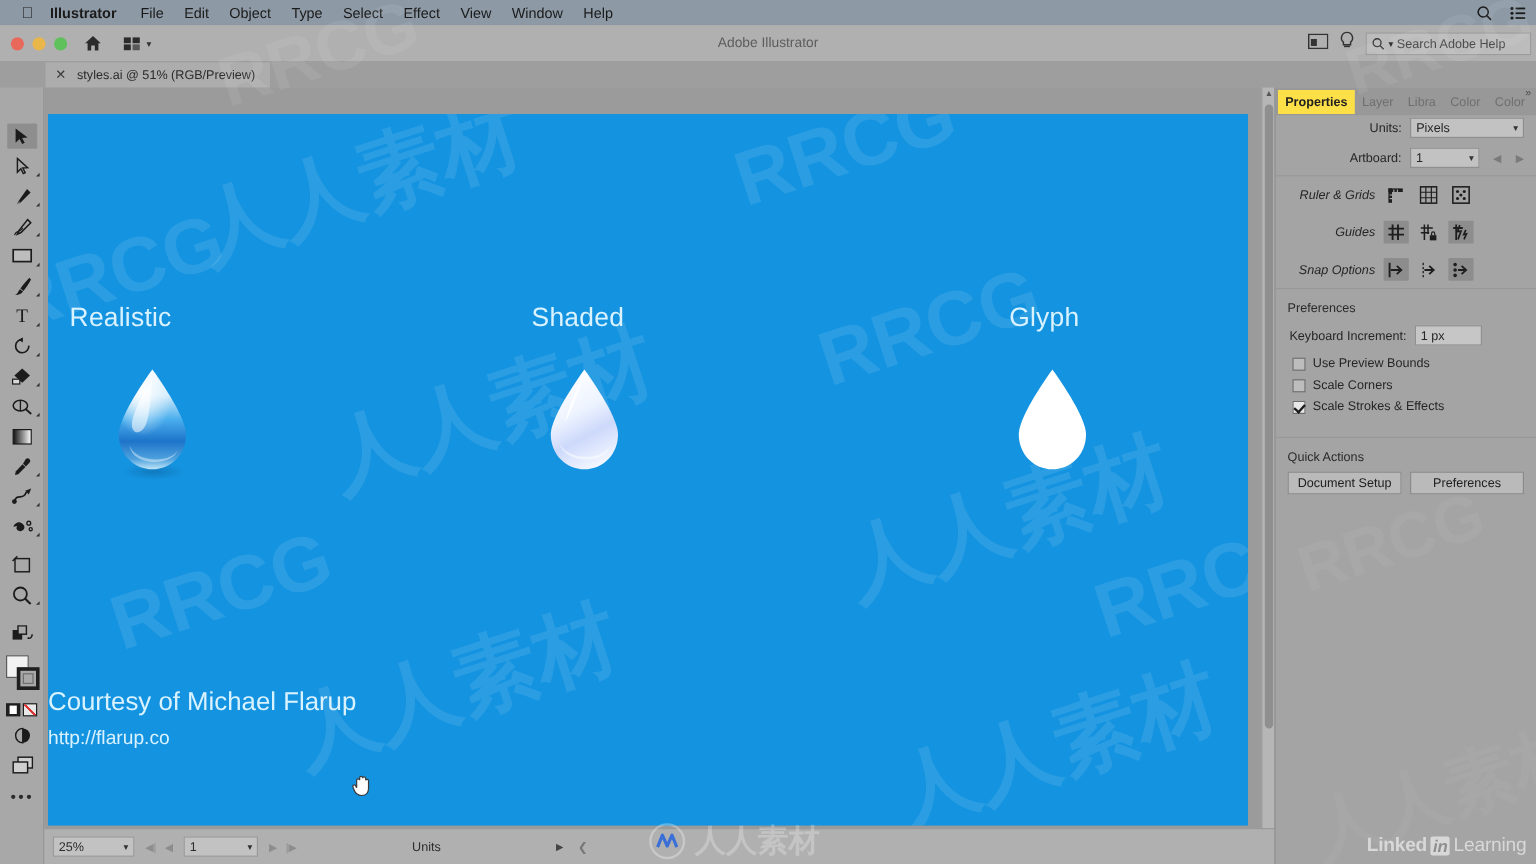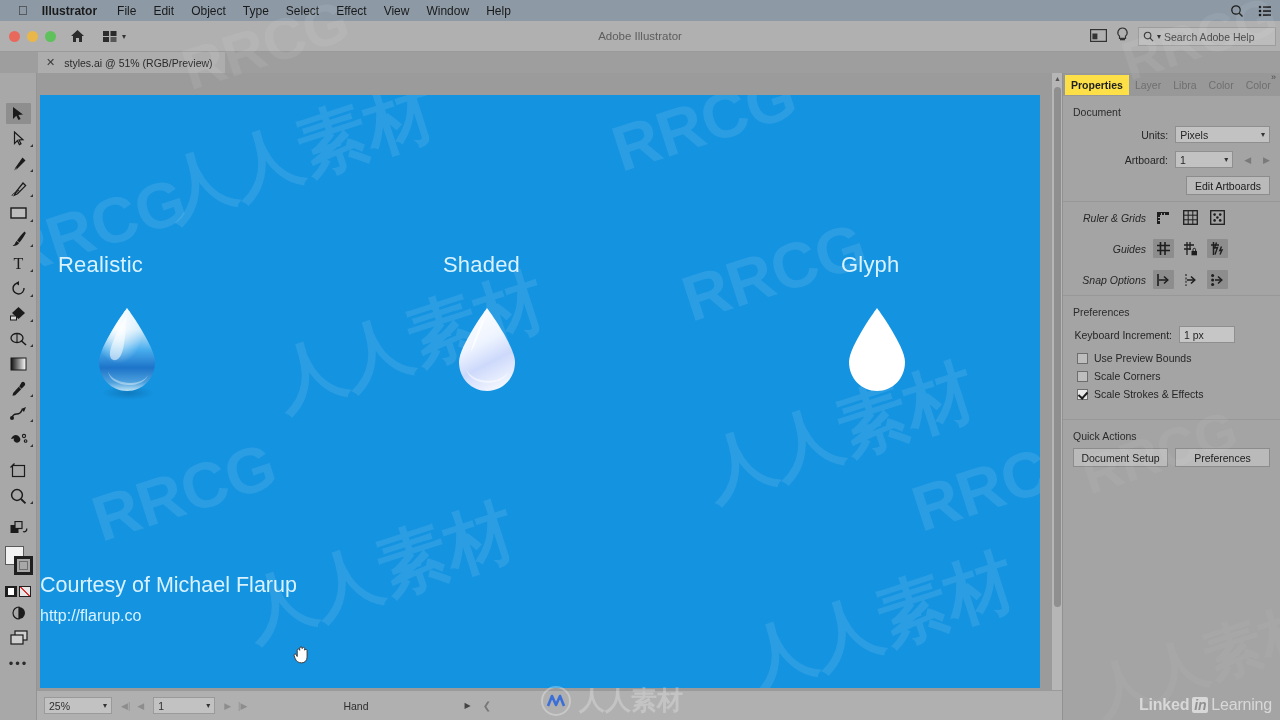"Document" div.sect-title { html: <div>Document</div> -> none }
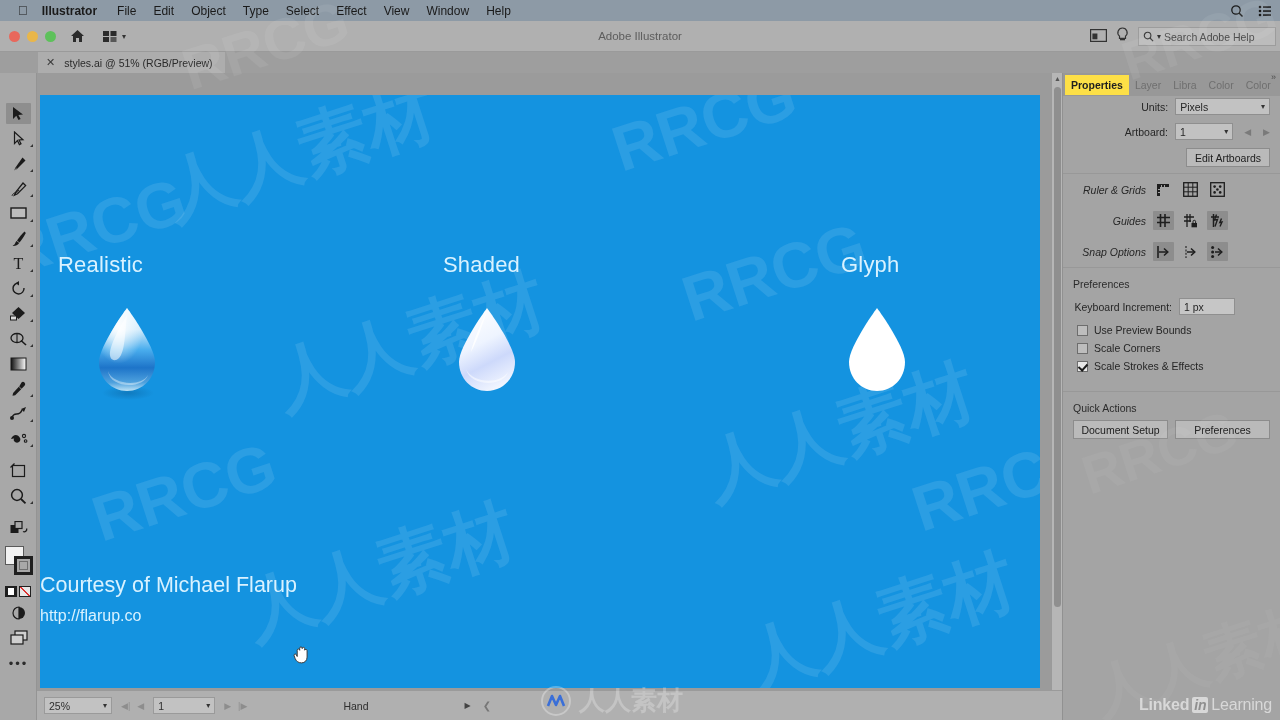"Edit Artboards" div.row { html: <div> <div>Edit Artboards</div> </div> -> none }
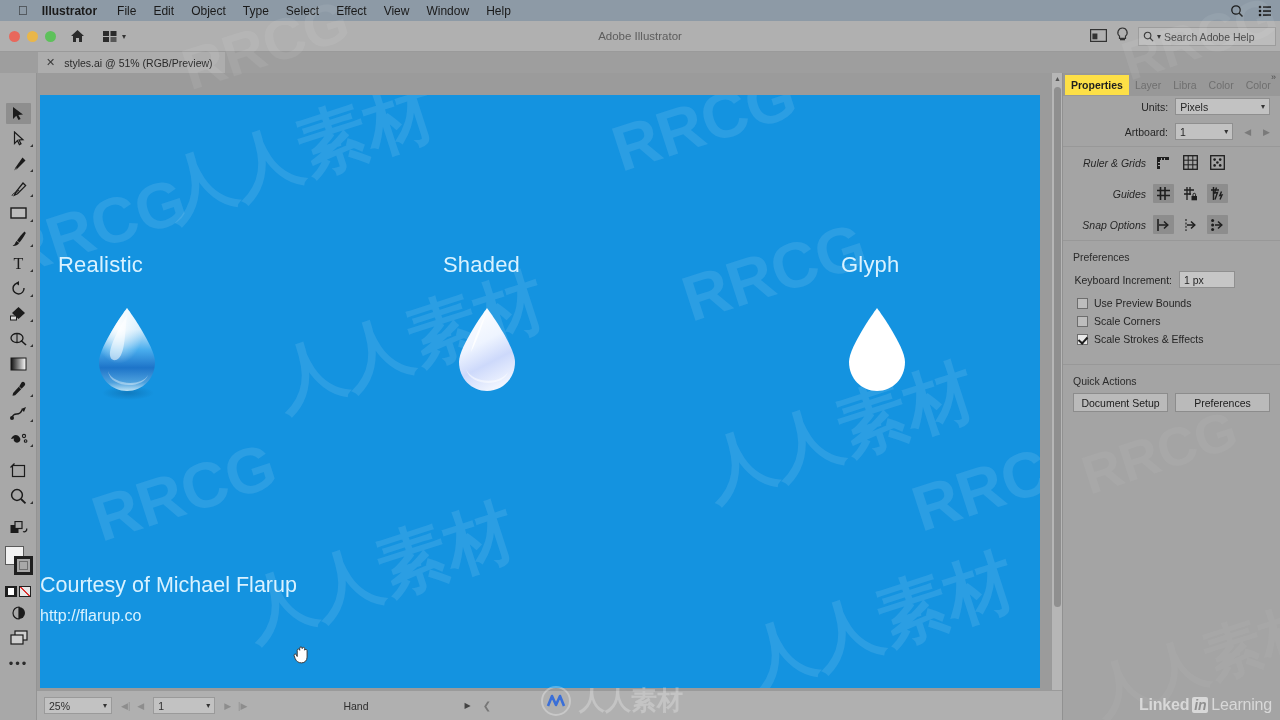"Hand" span.toolname { text: Hand -> Units }
